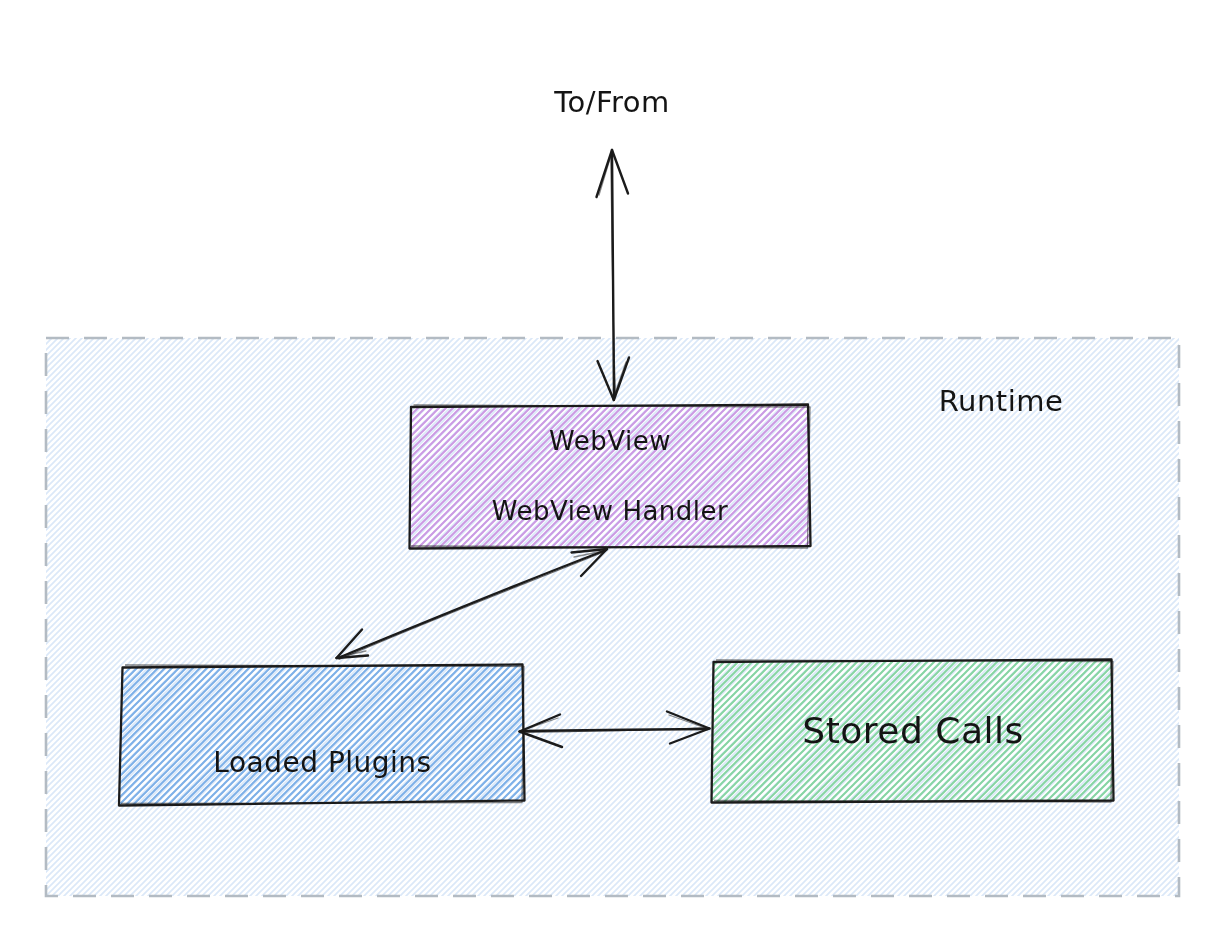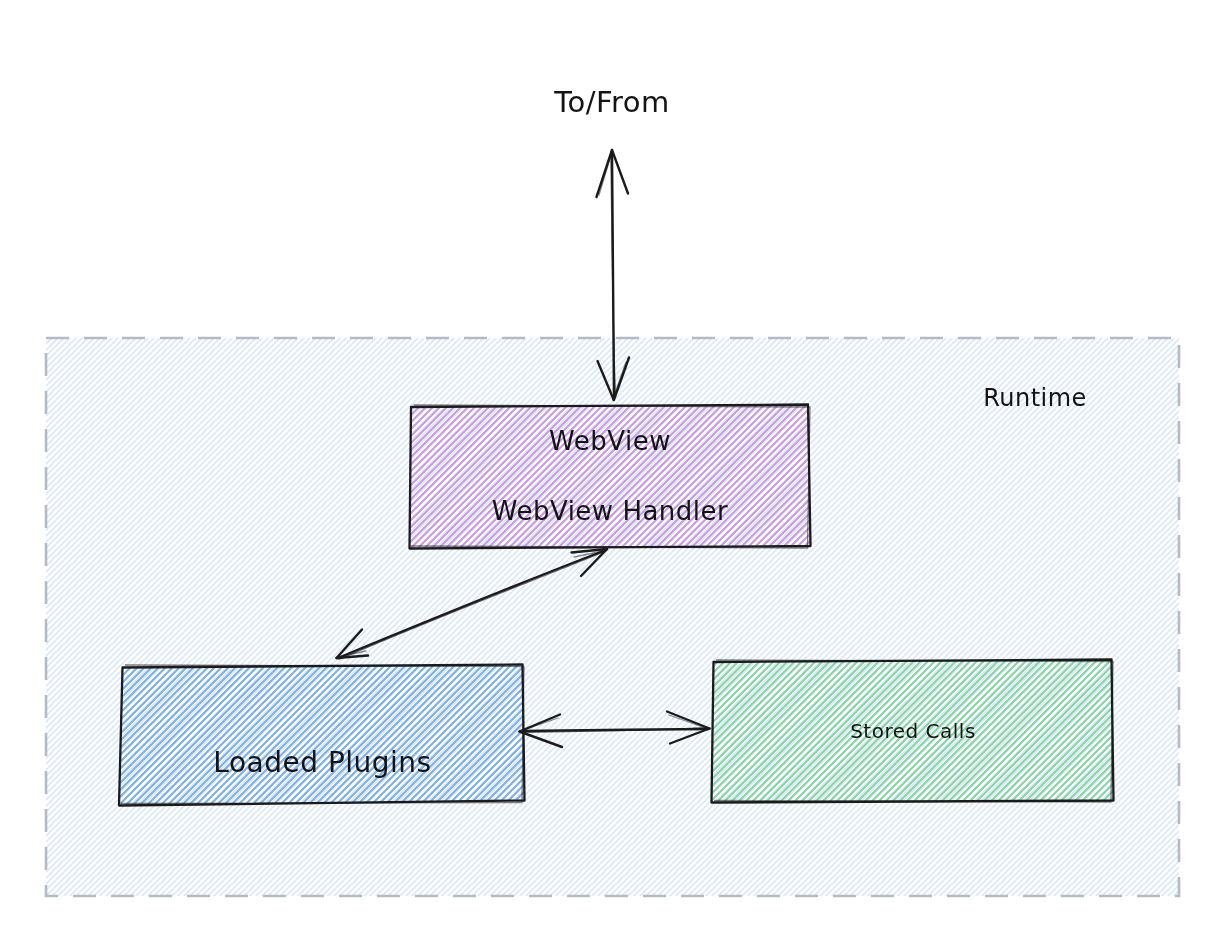"Runtime" .lbl-runtime { font-size: 24px -> 29px; left: 930px -> 896px }
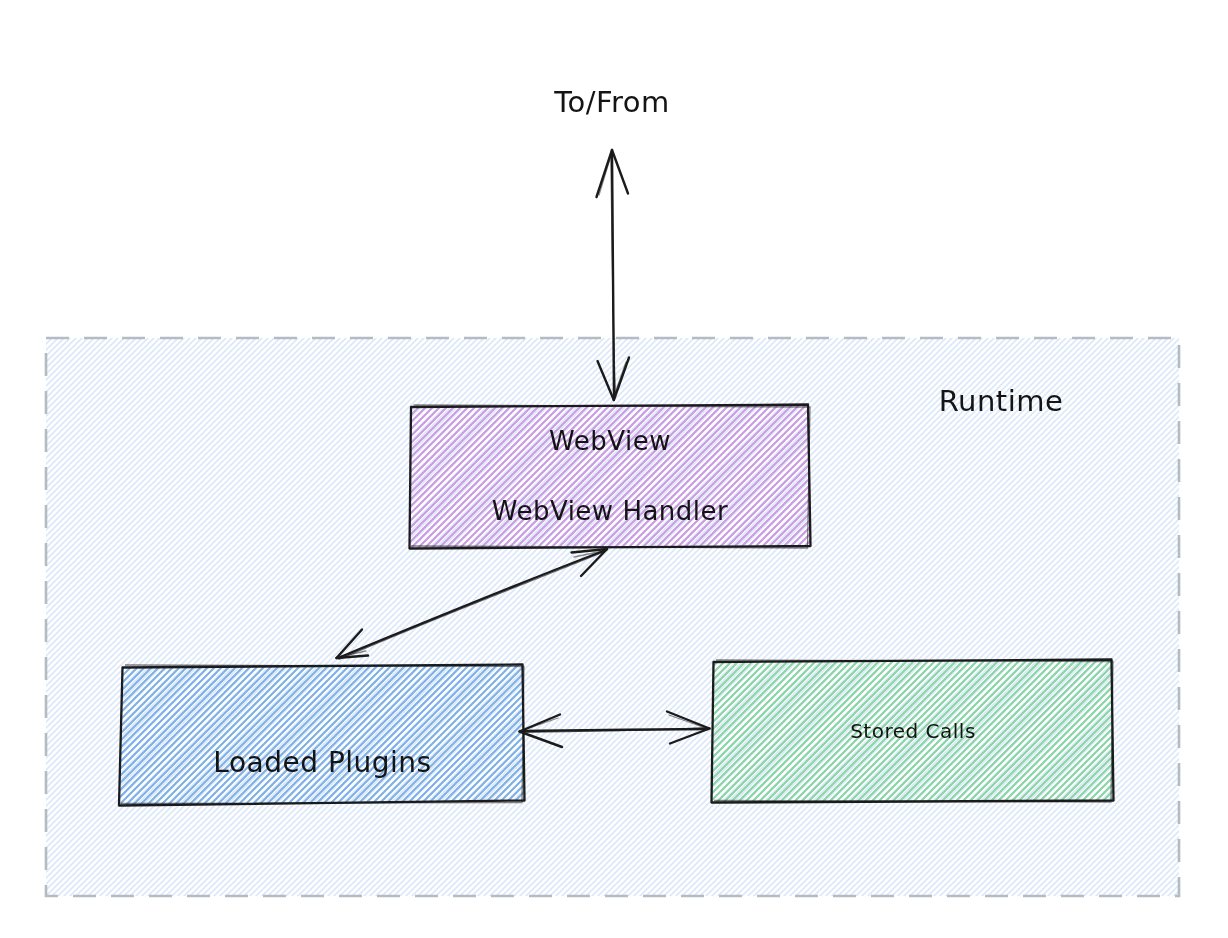"Stored Calls" .node-label.calls { font-size: 20px -> 36px }
